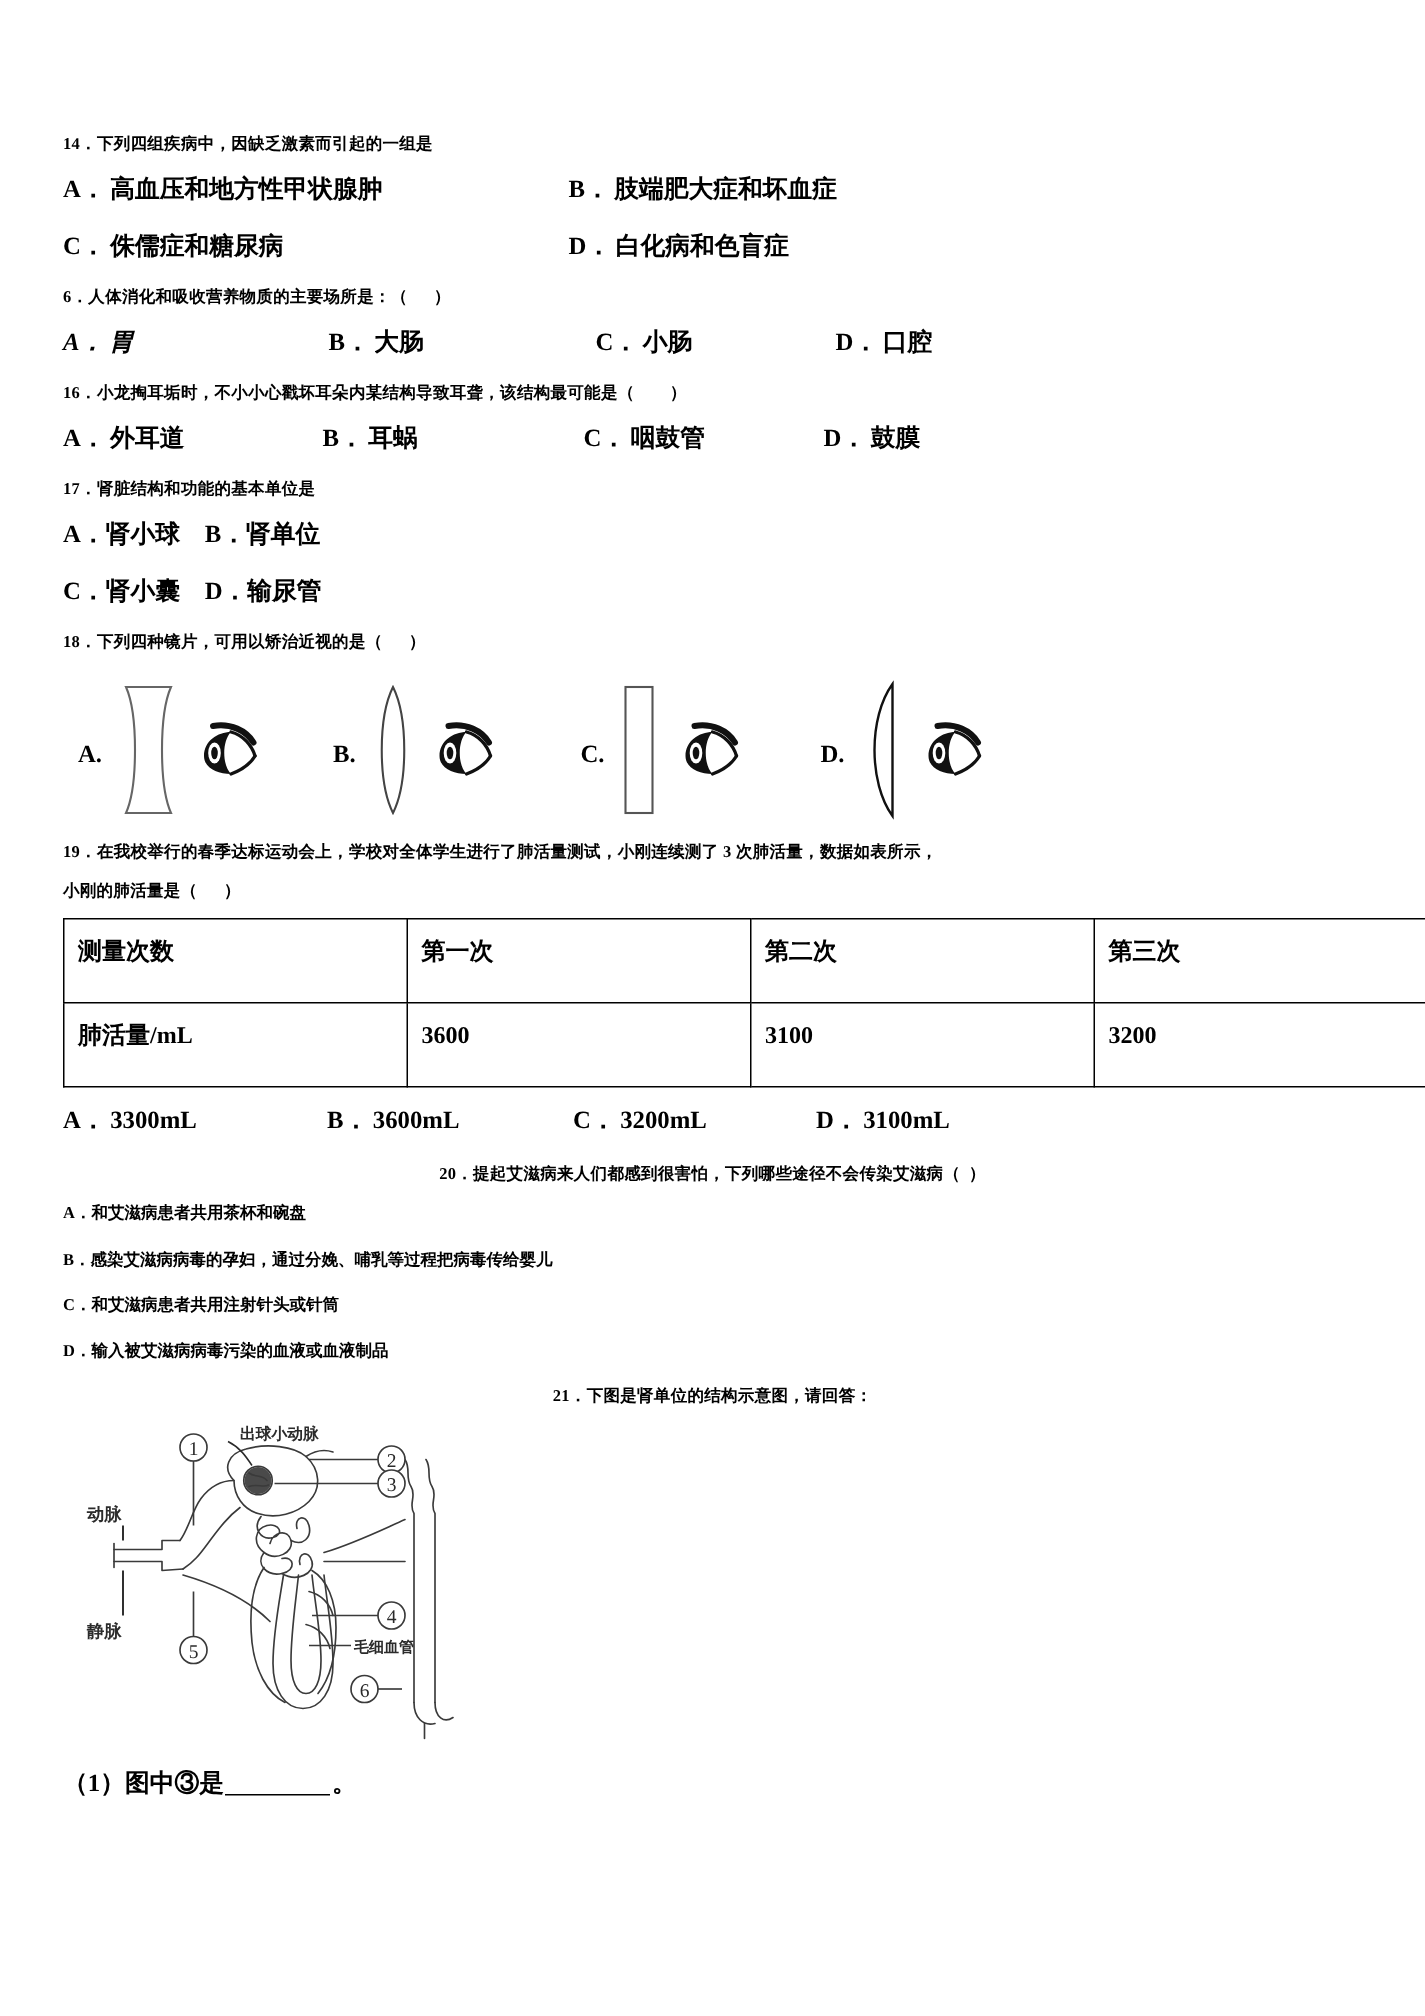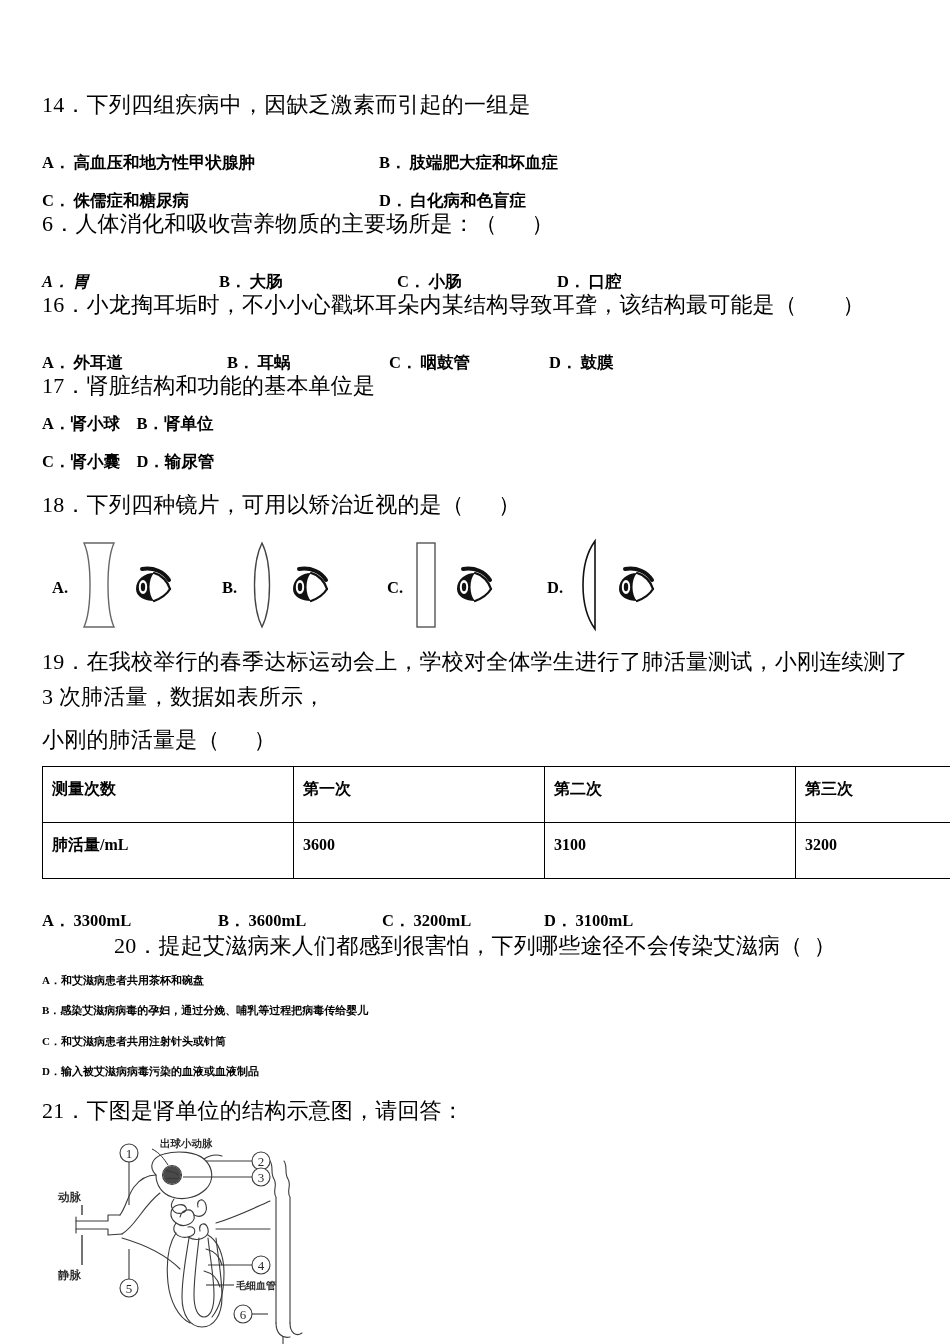"14．下列四组疾病中，因缺乏激素而引起的一组是" .qstem { font-size: 22px -> 11px; font-weight: normal -> bold }
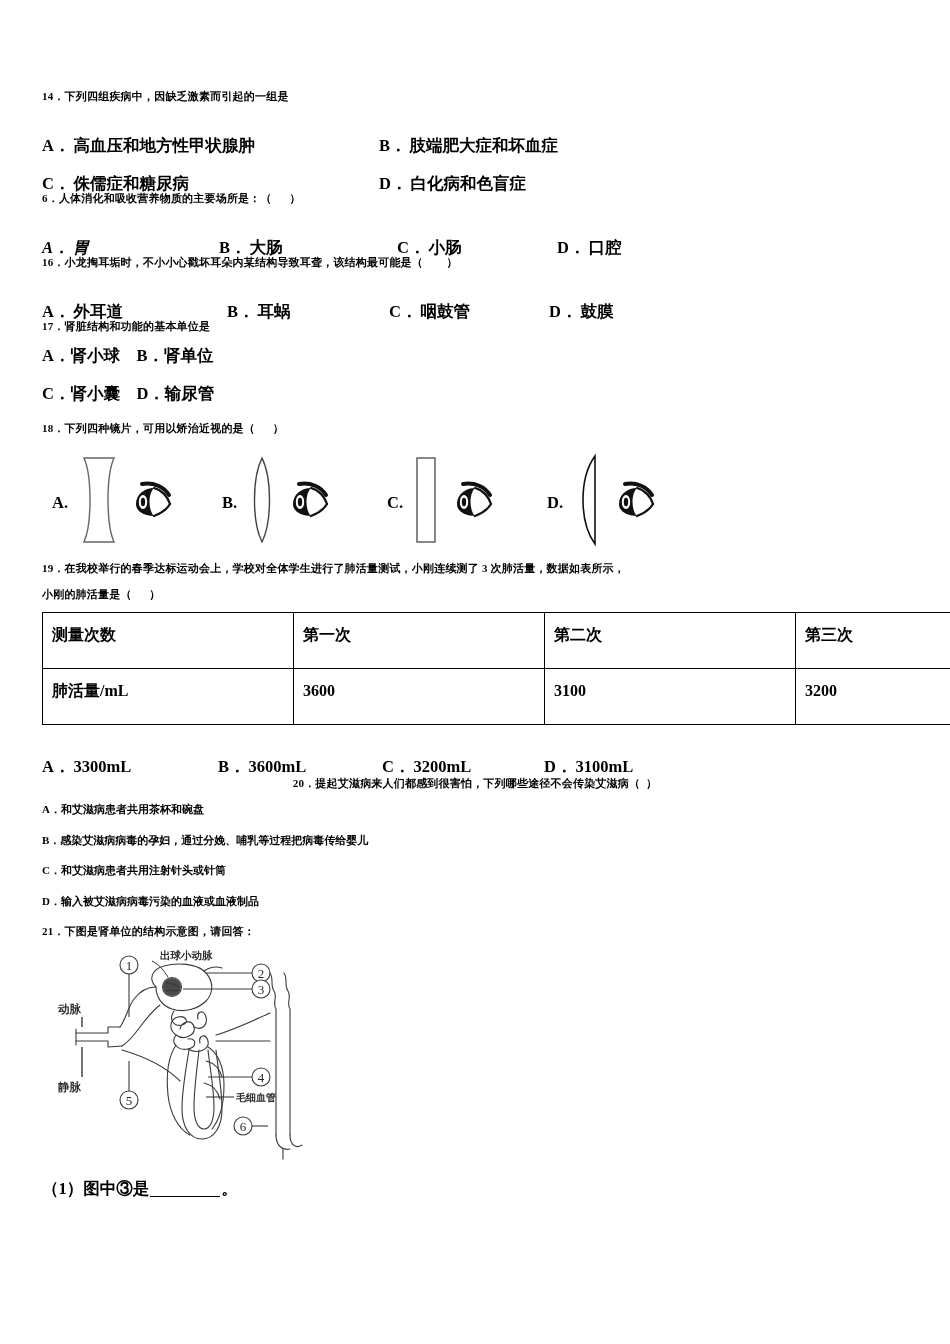"A． 高血压和地方性甲状腺肿" .opt { margin-top: 20px -> none }
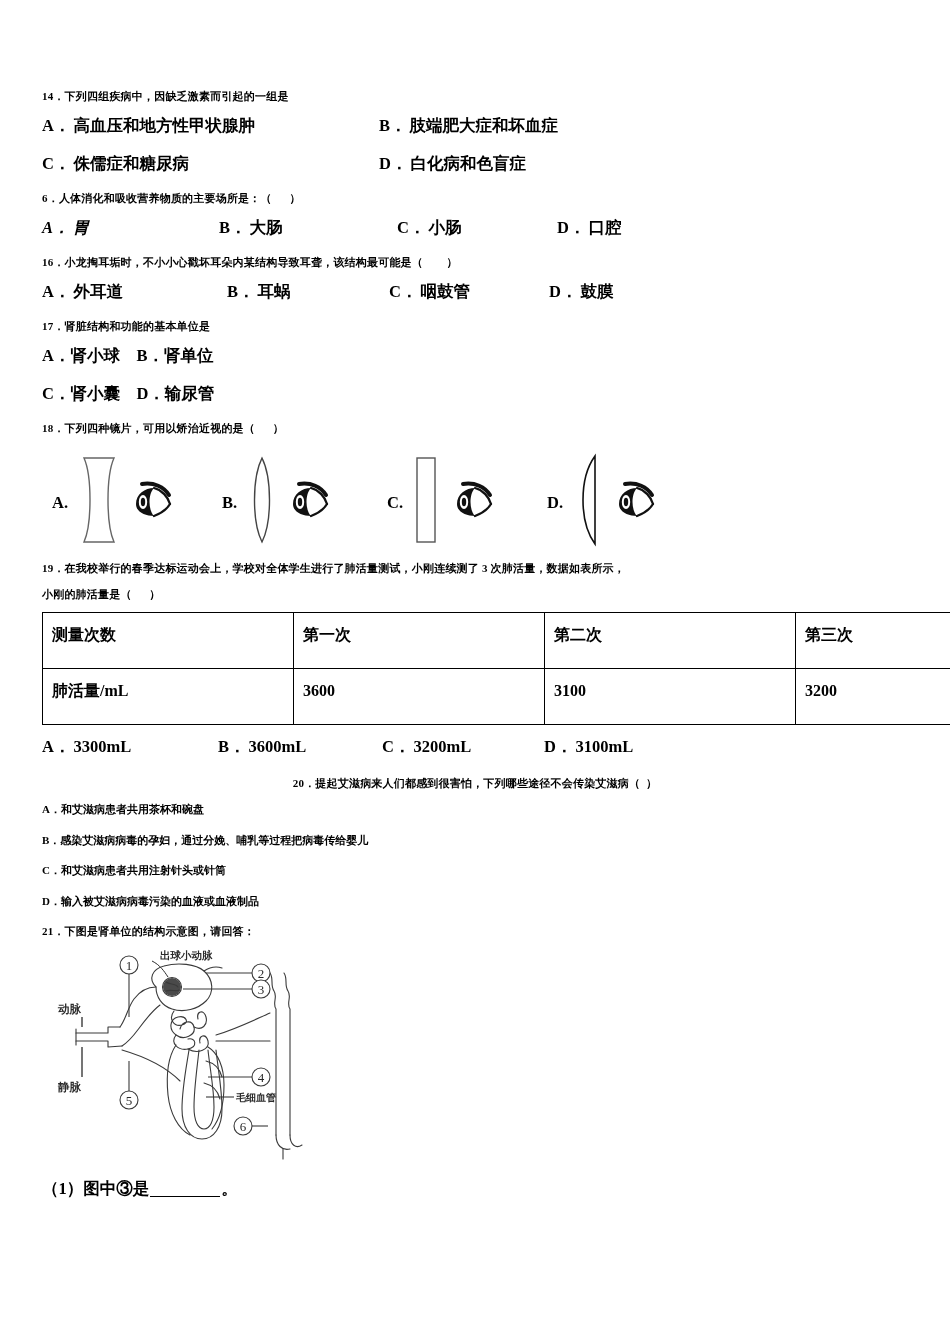"B． 耳蜗" .d4b { left: 185px -> 173px }
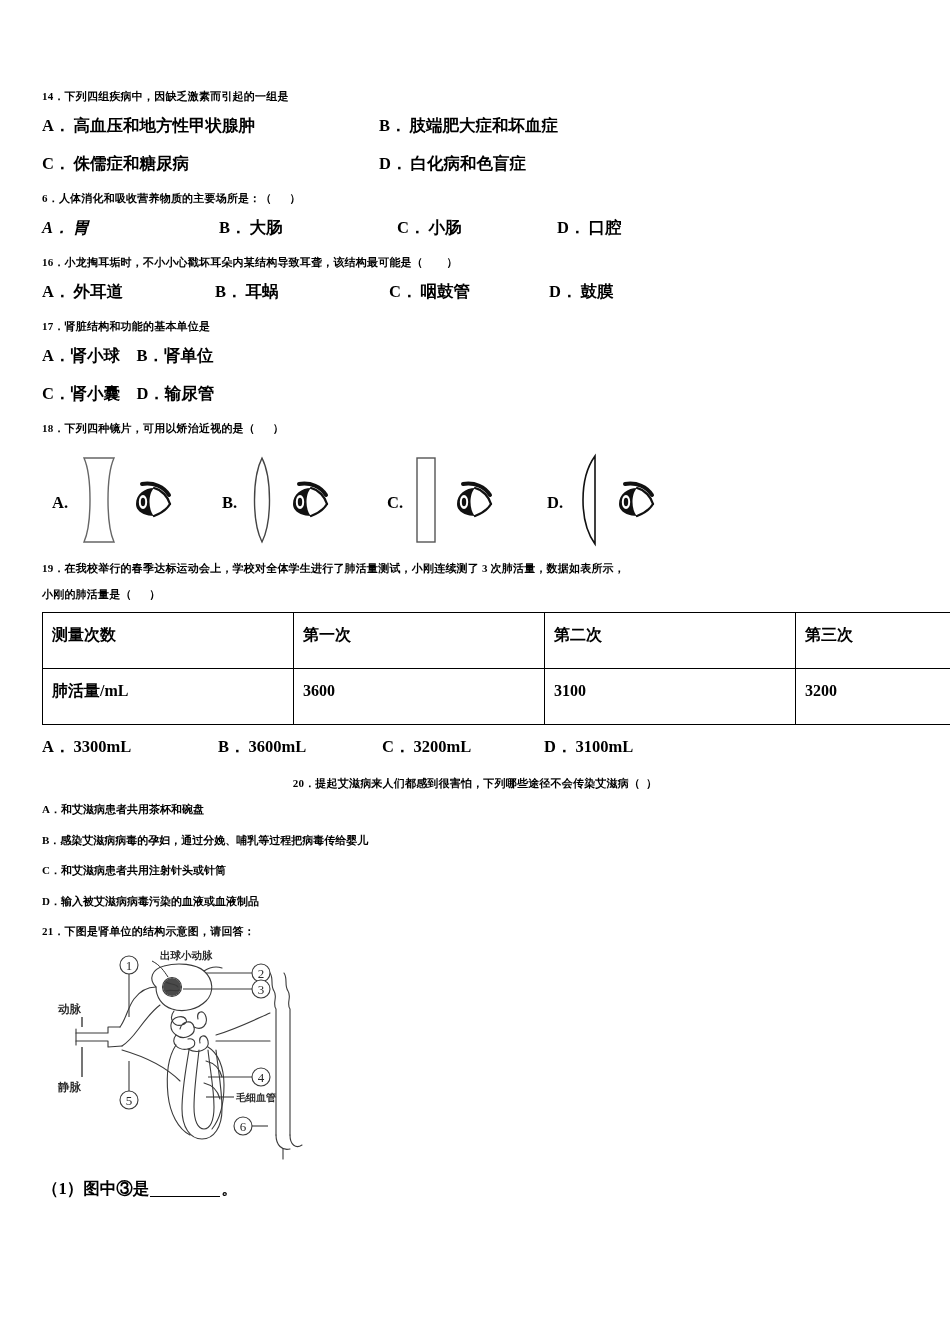"测量次数" table.data td { padding: 12px 27px 13px 9px -> 12px 5px 13px 9px }
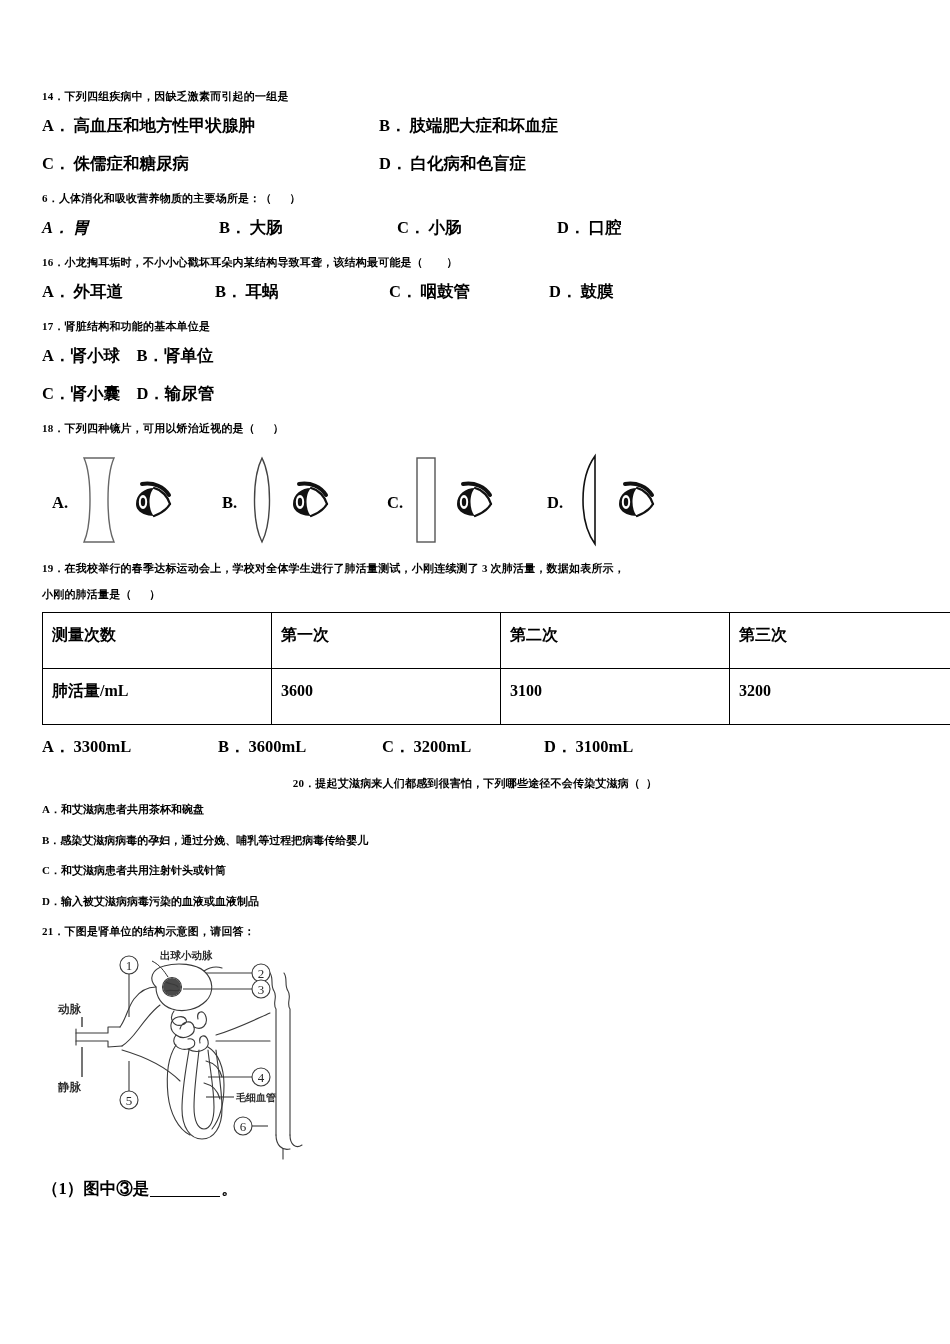"21．下图是肾单位的结构示意图，请回答：" div.qstem { text-align: none -> center }
